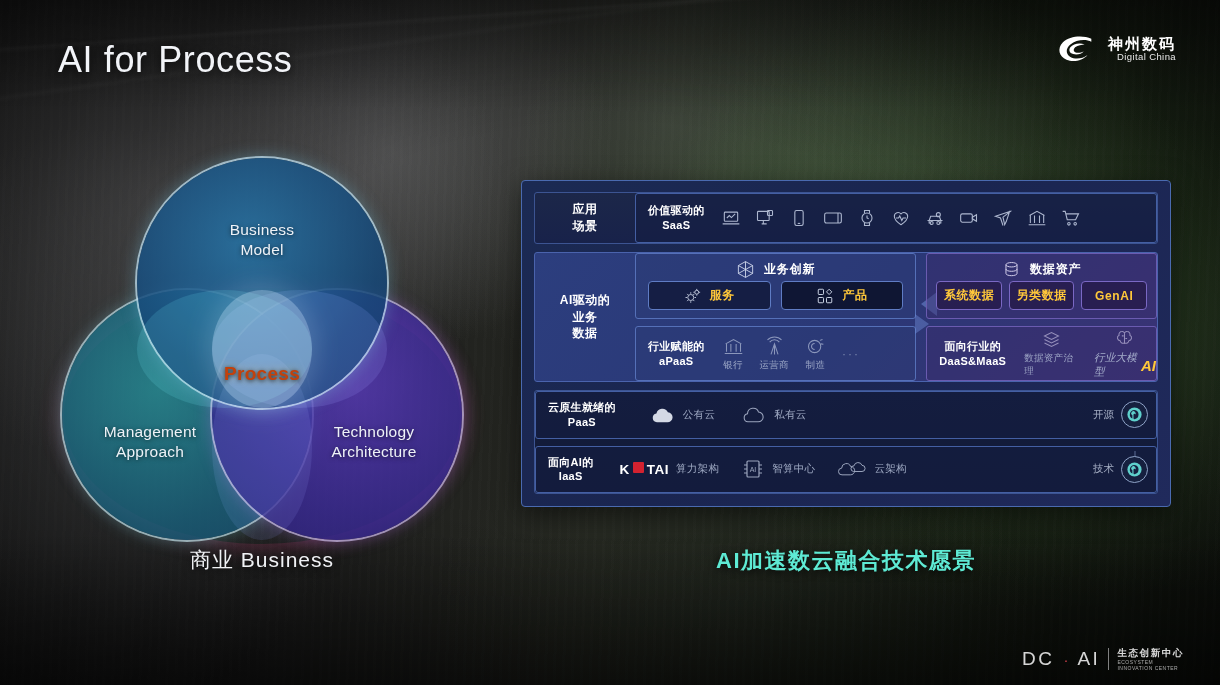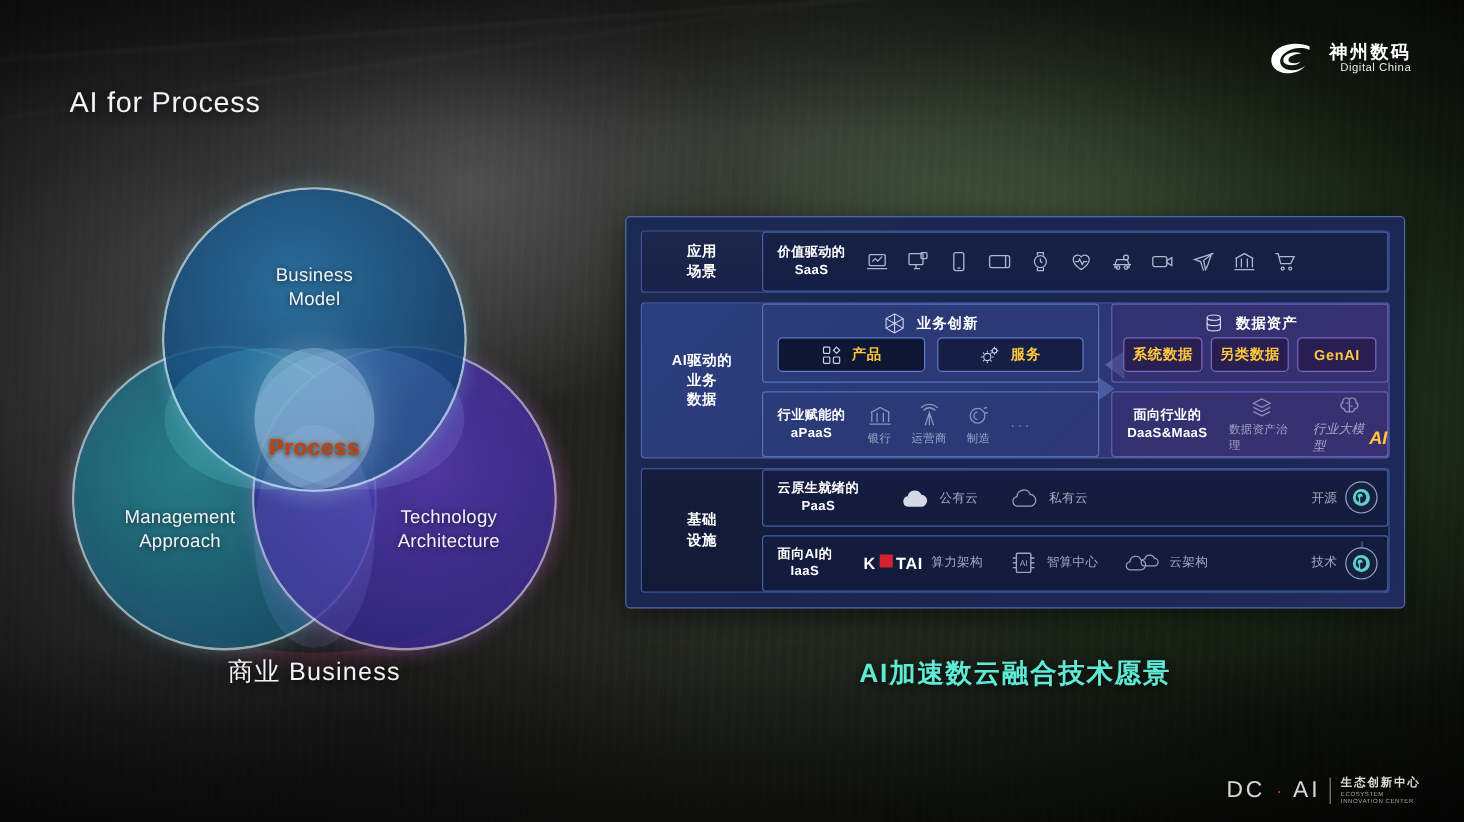"AI for Process" #slide-title { font-size: 24px -> 36px; margin-top: 33px -> none }
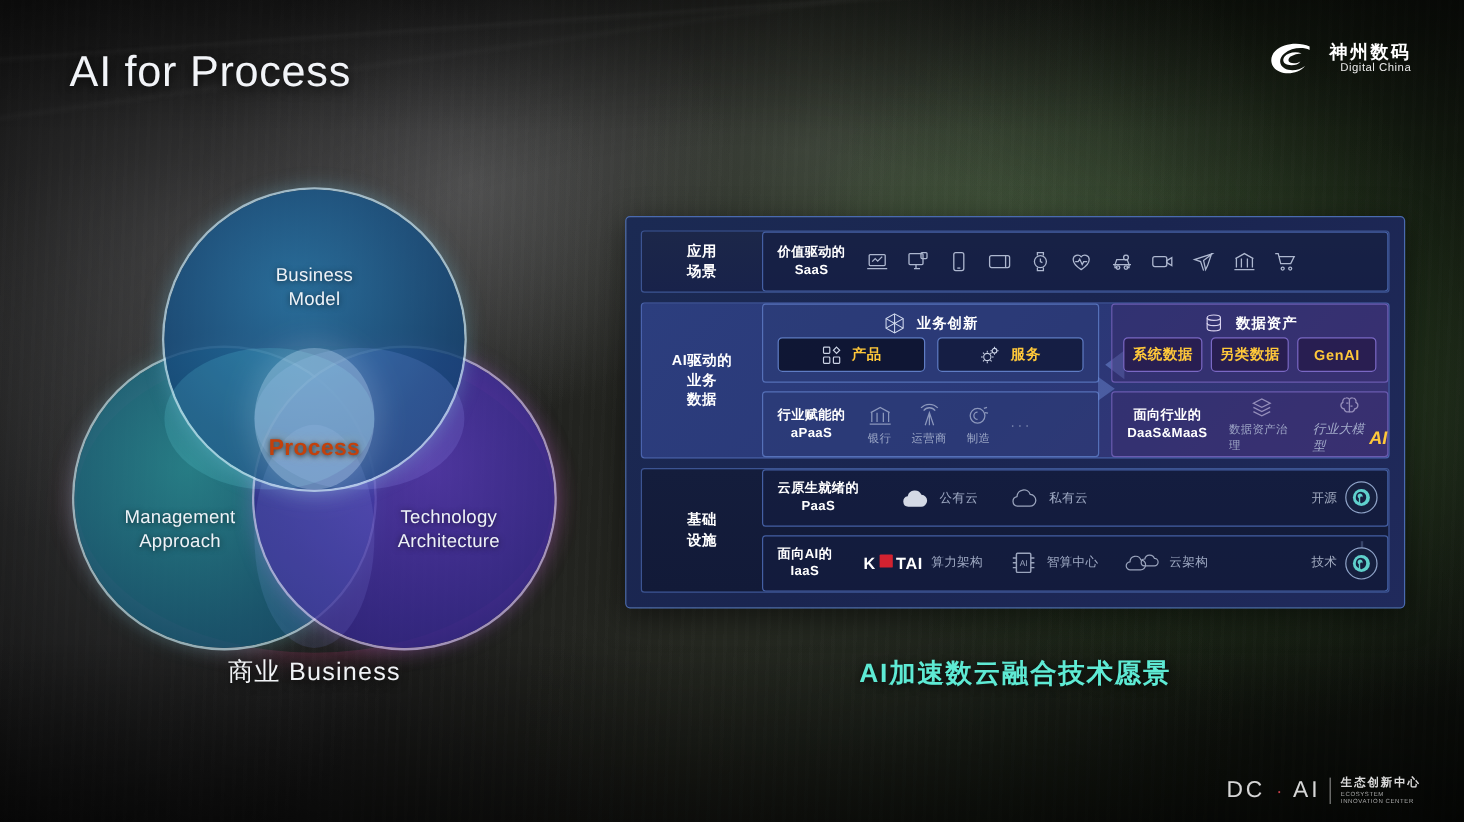"产品" div.pill { order: before "服务" -> after "服务" }
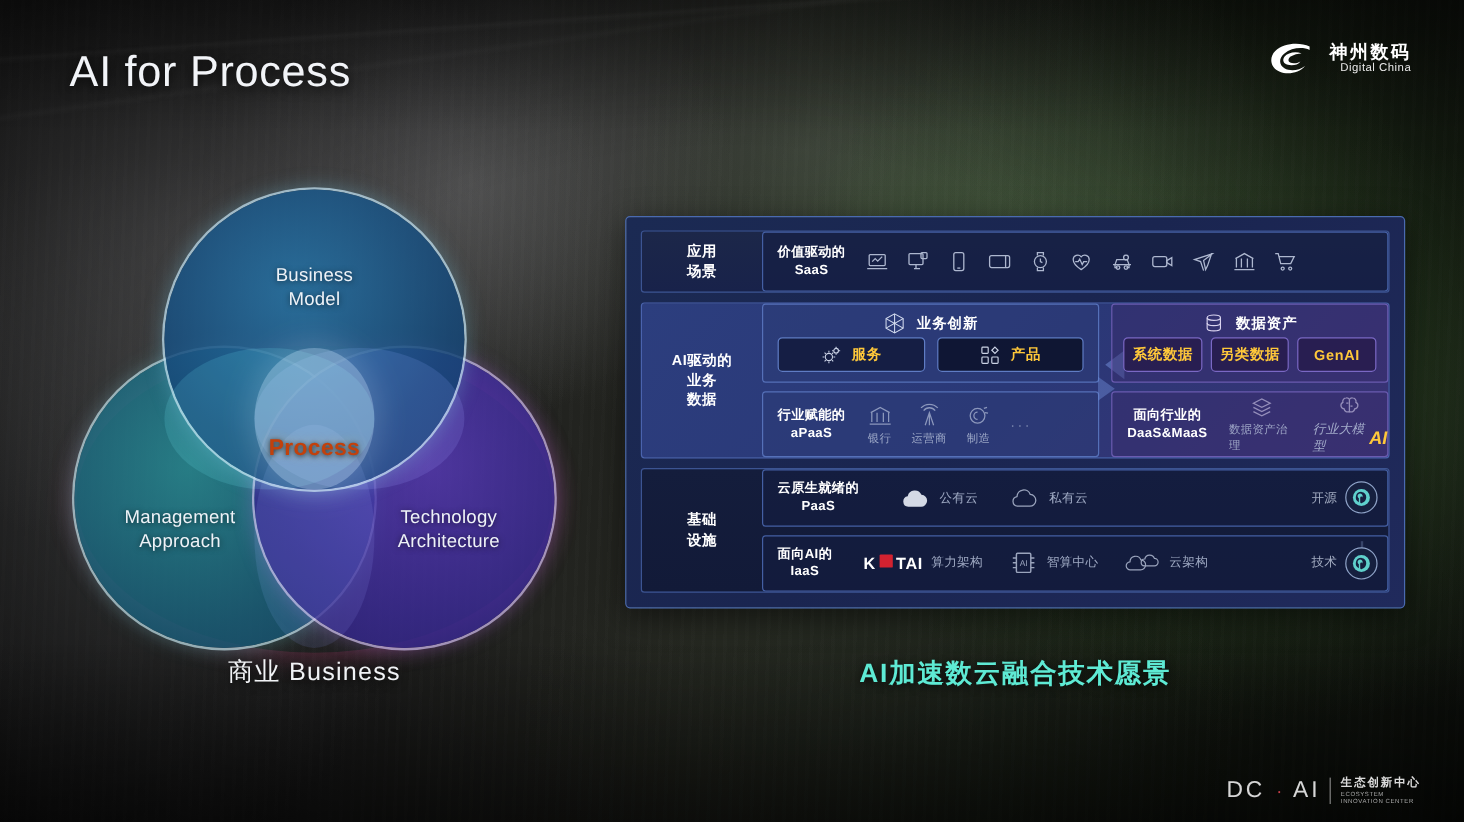"基础" div.band-lbl { html: <div>基础 设施</div> -> none }
